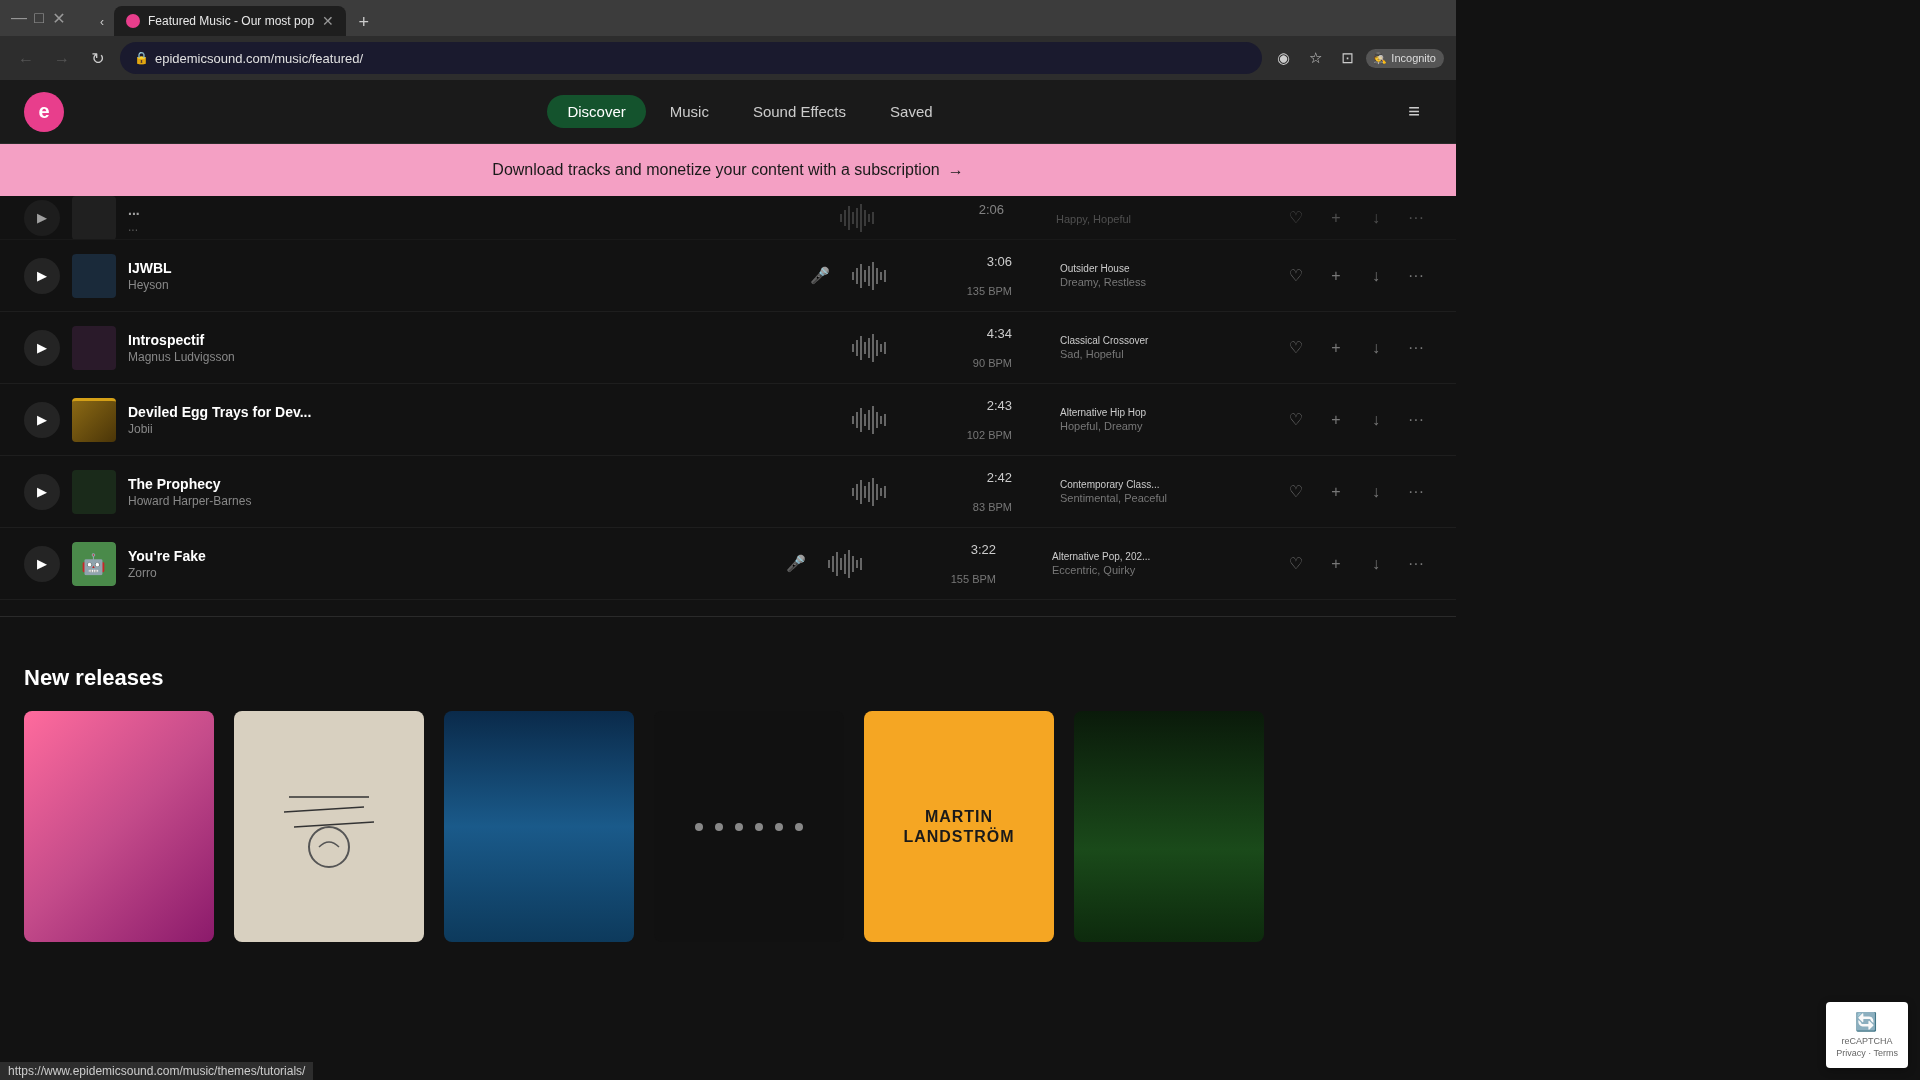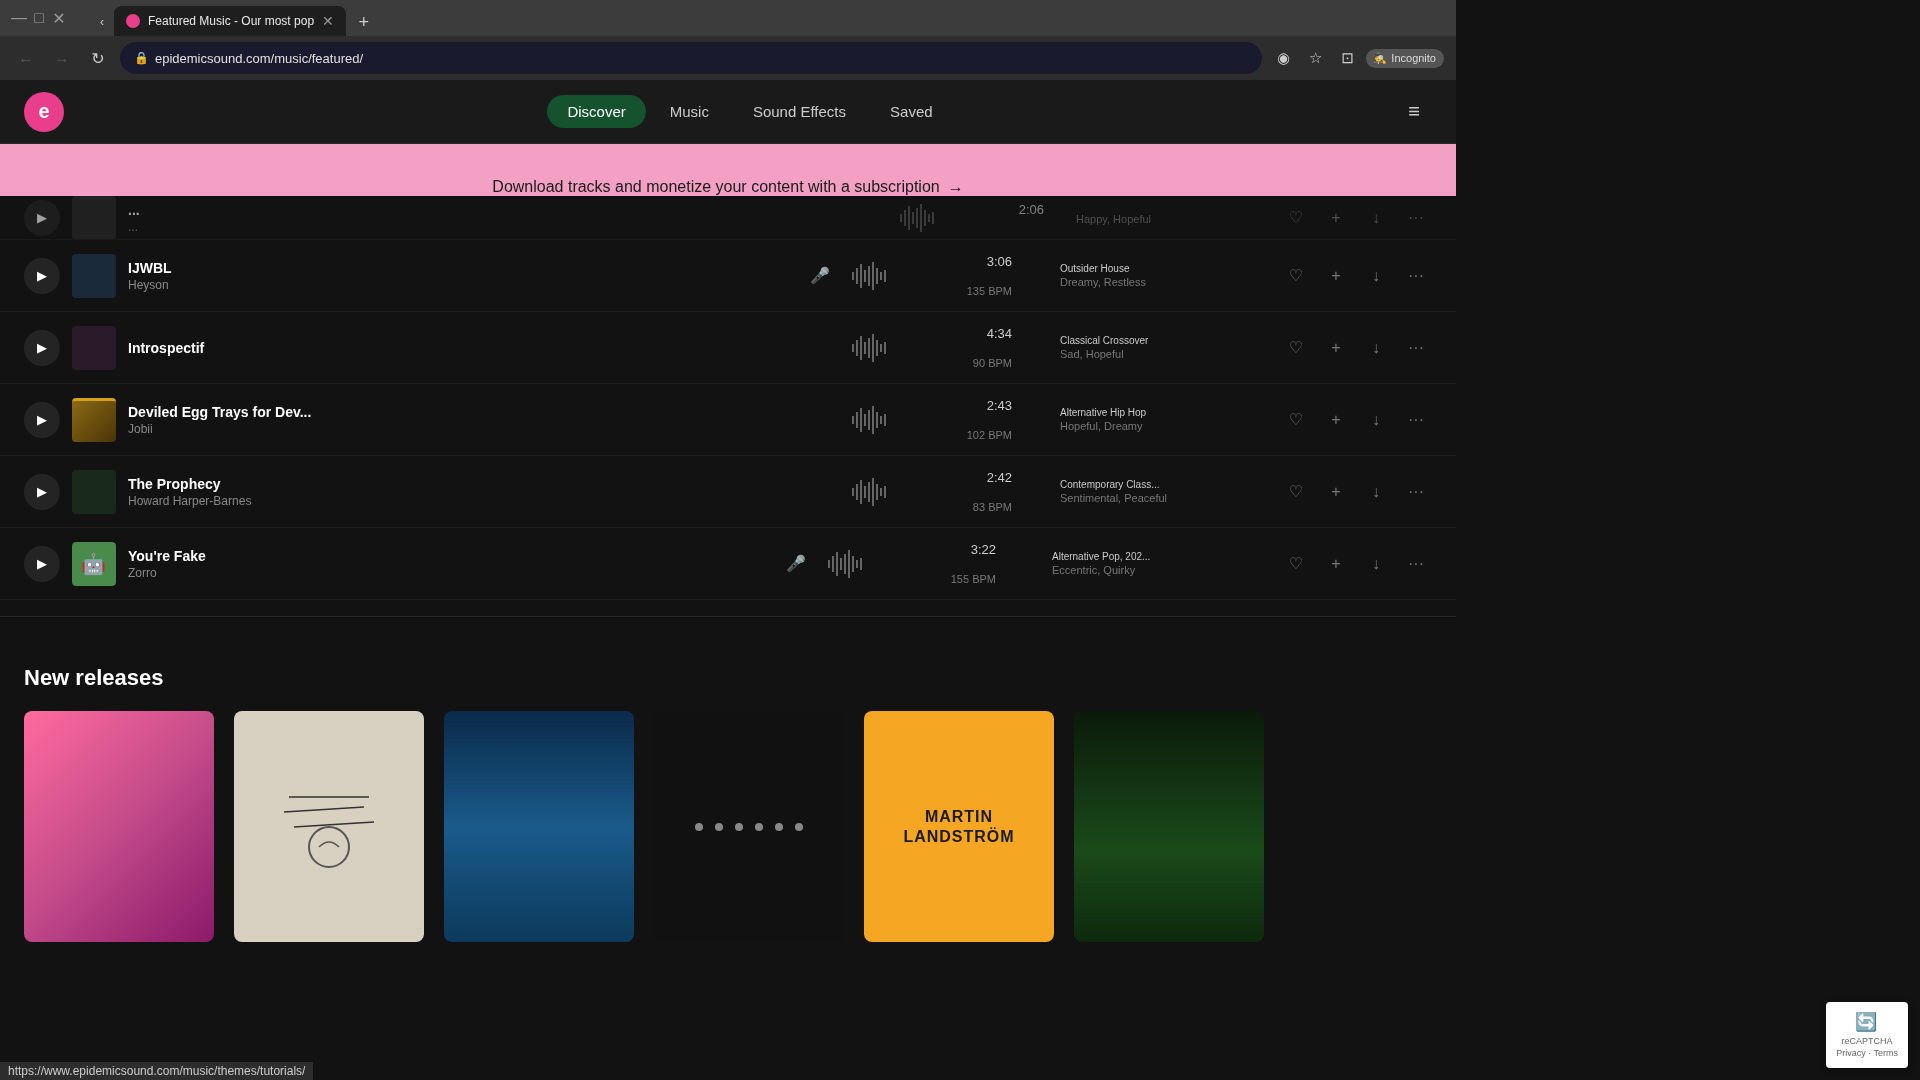"Download tracks and monetize your" .promo-banner { align-items: flex-end -> center }
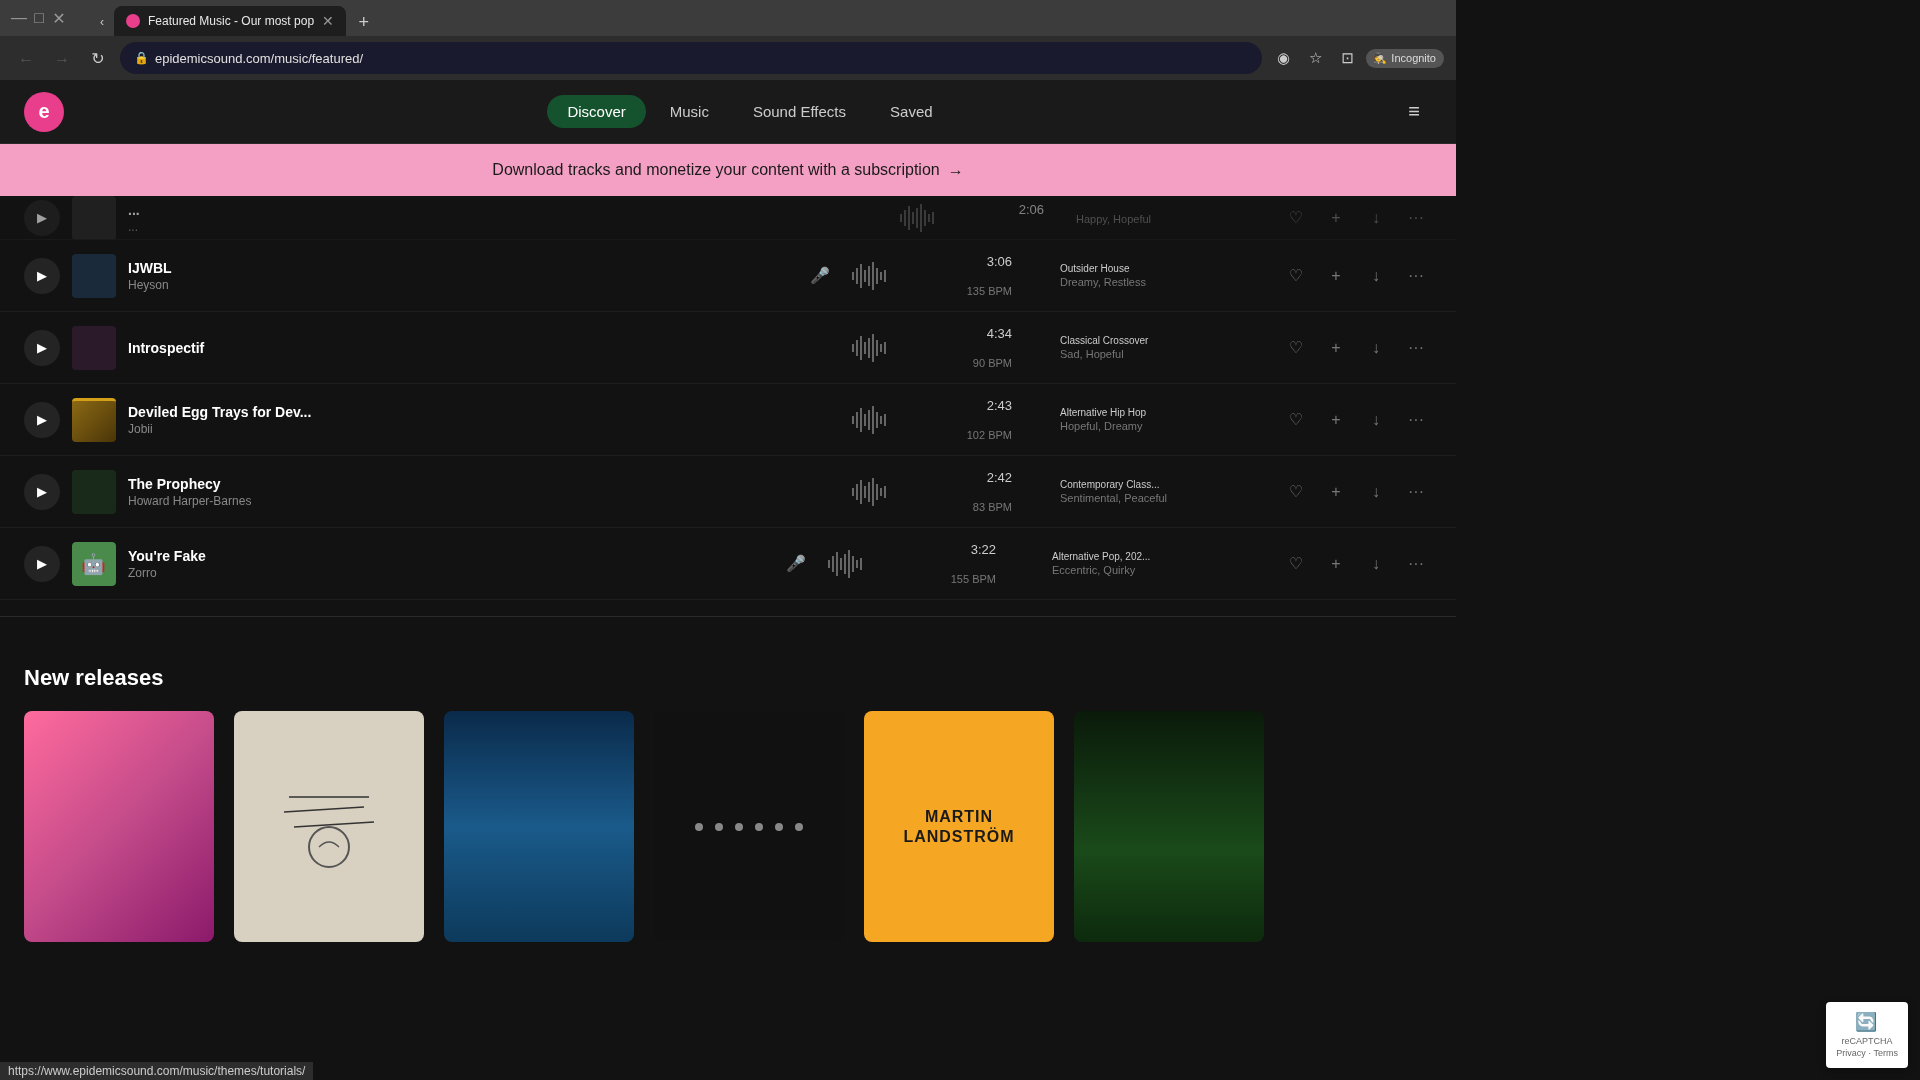"2:06" div { gap: 8px -> 28px }
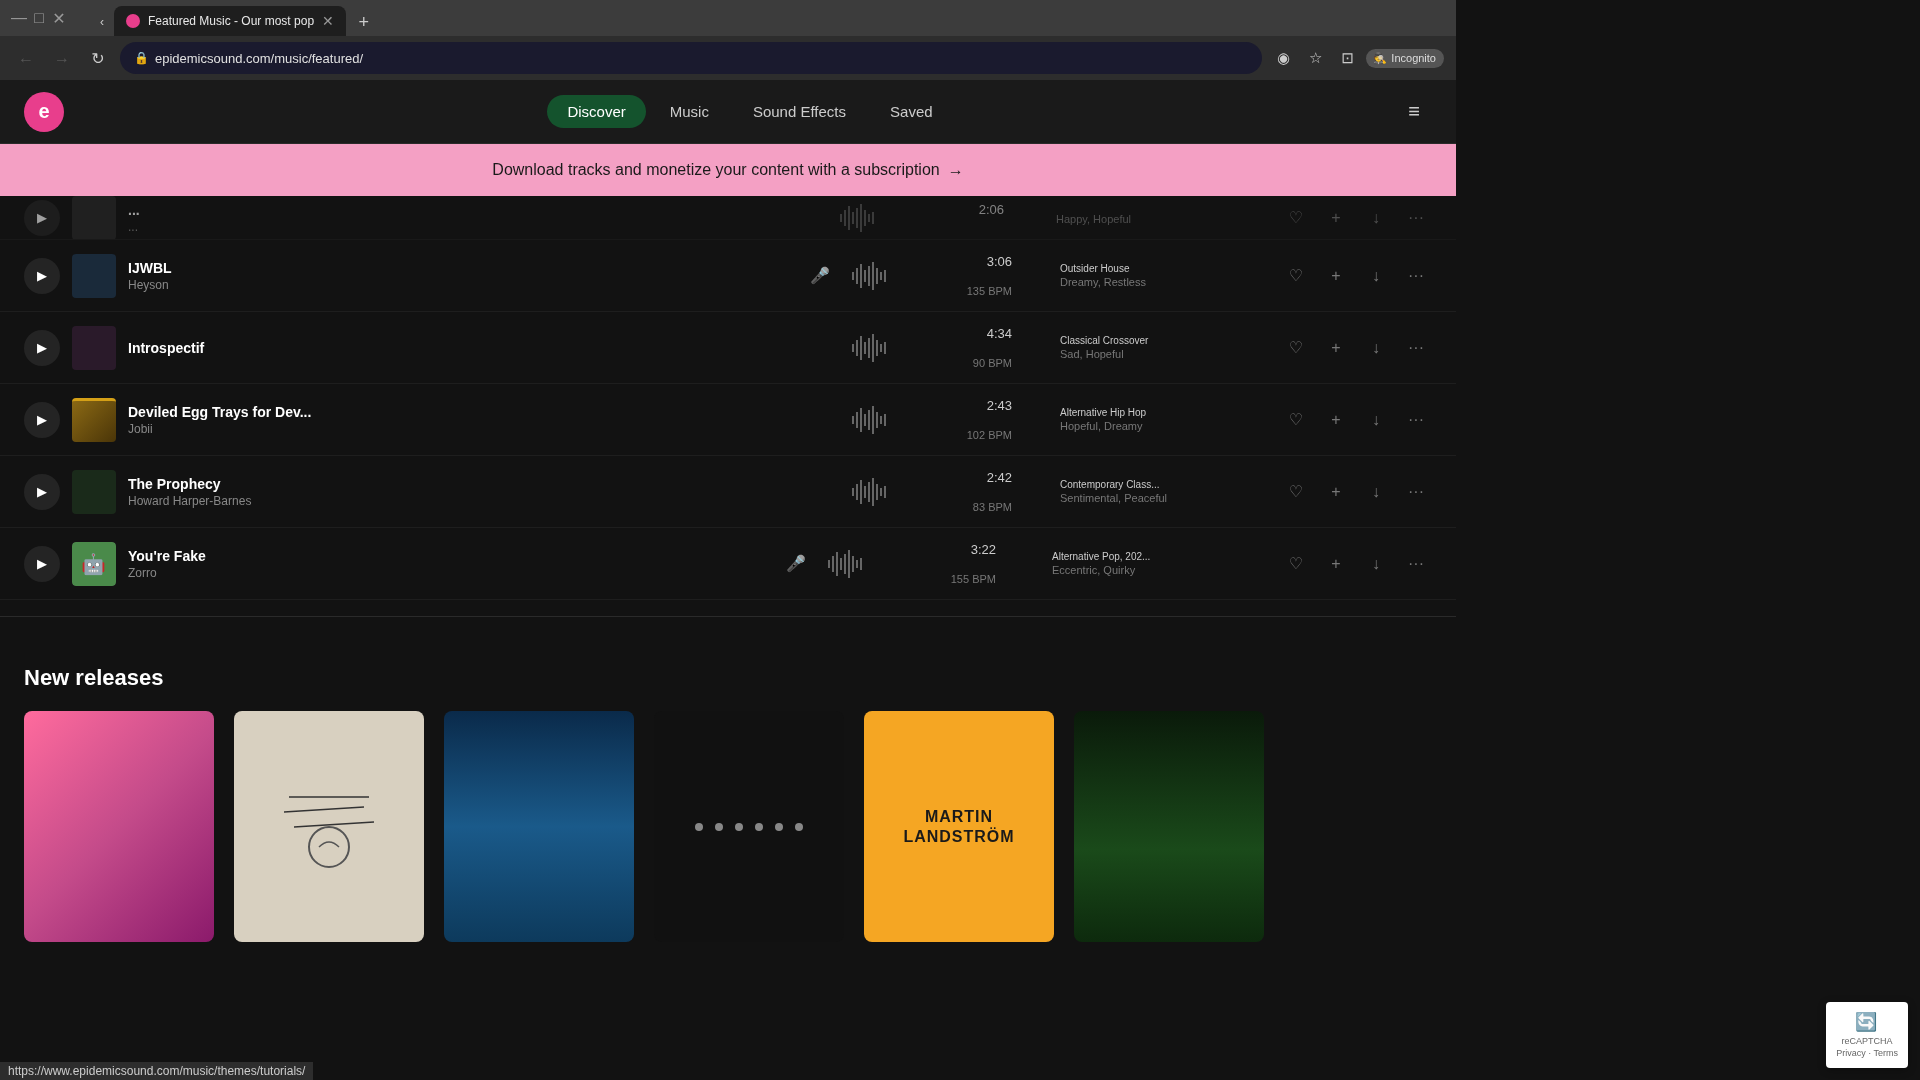"Magnus Ludvigsson" div.track-artist { html: none -> <div>Magnus Ludvigsson</div> }
